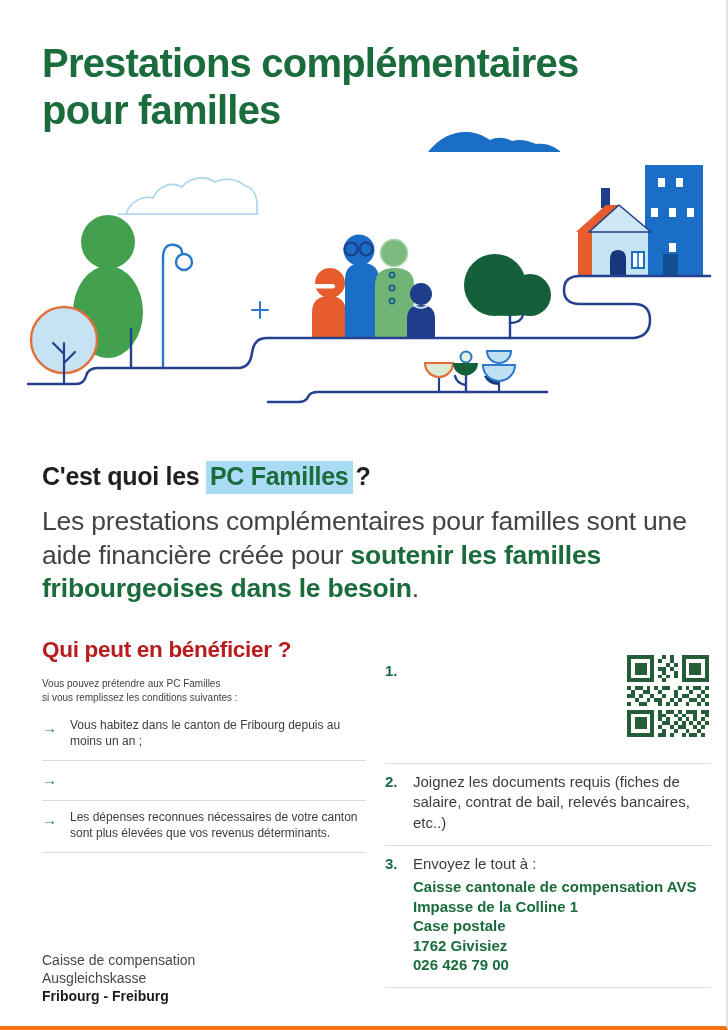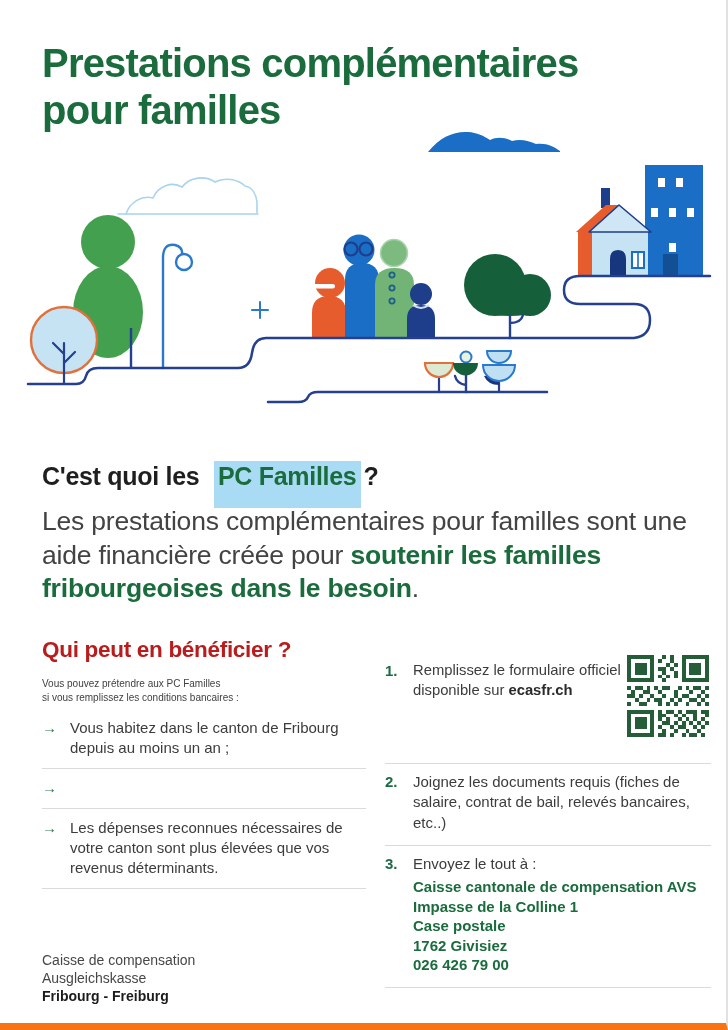"Prestations complémentaires" .page { border-bottom: 7px solid #f97316 -> 4px solid #f97316 }
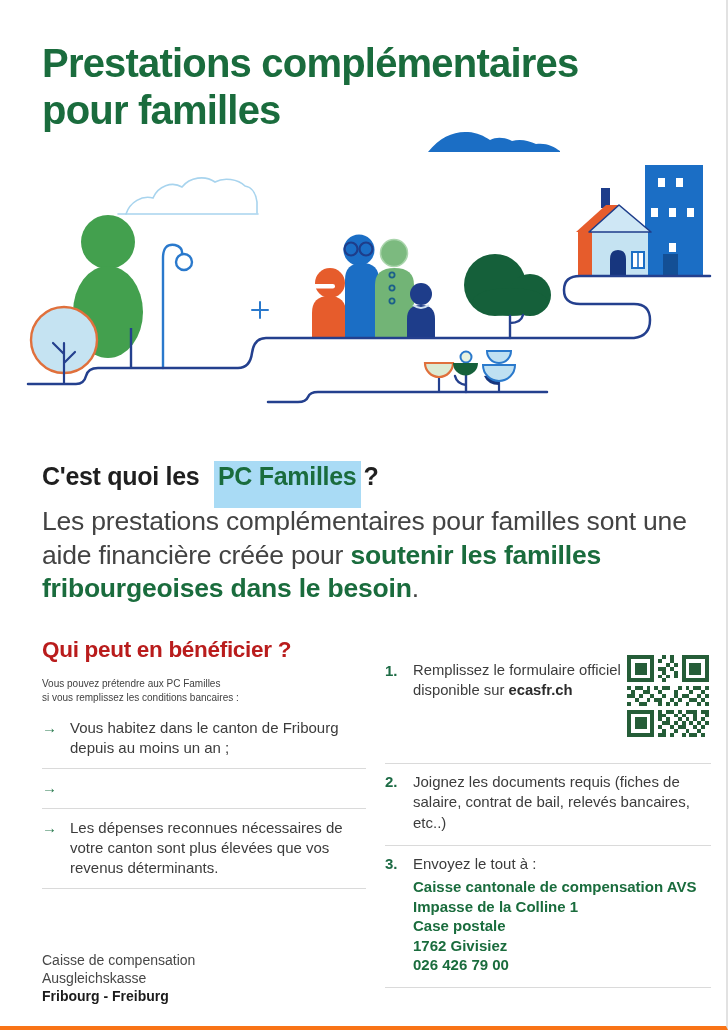"PC Familles" .hl { margin-left: 8px -> none; padding: 1px 5px 18px 4px -> 1px 5px 4px 4px }
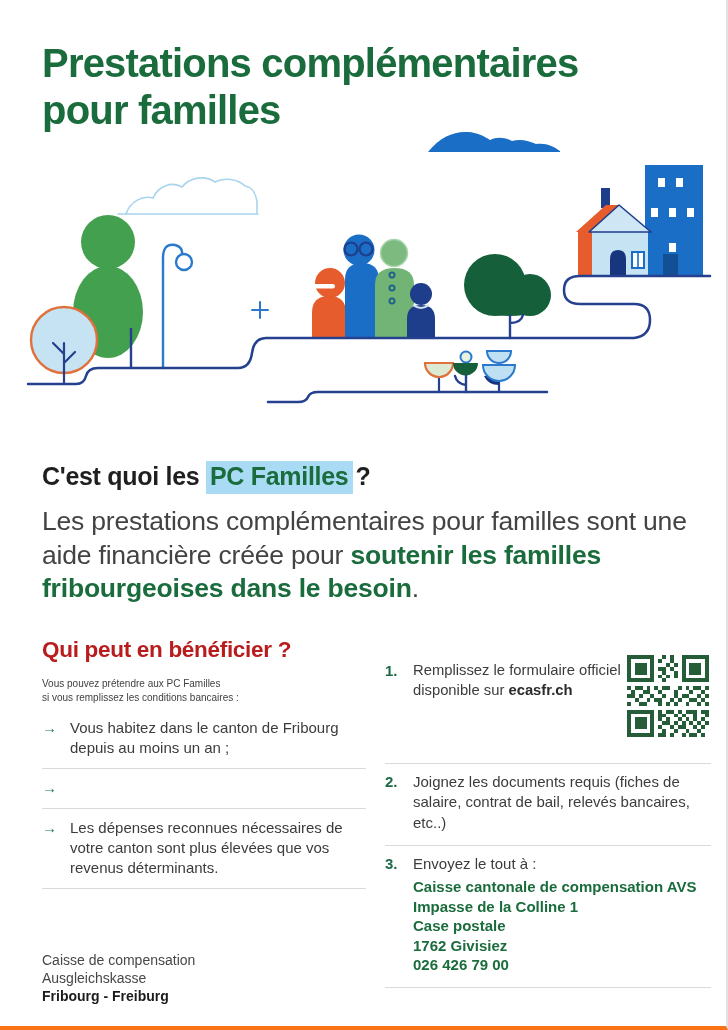"Remplissez le formulaire officiel" p.stext { html: <p><span>Remplissez le formulaire officiel disponible sur </span><strong>ecasfr.ch</strong></p> -> none }
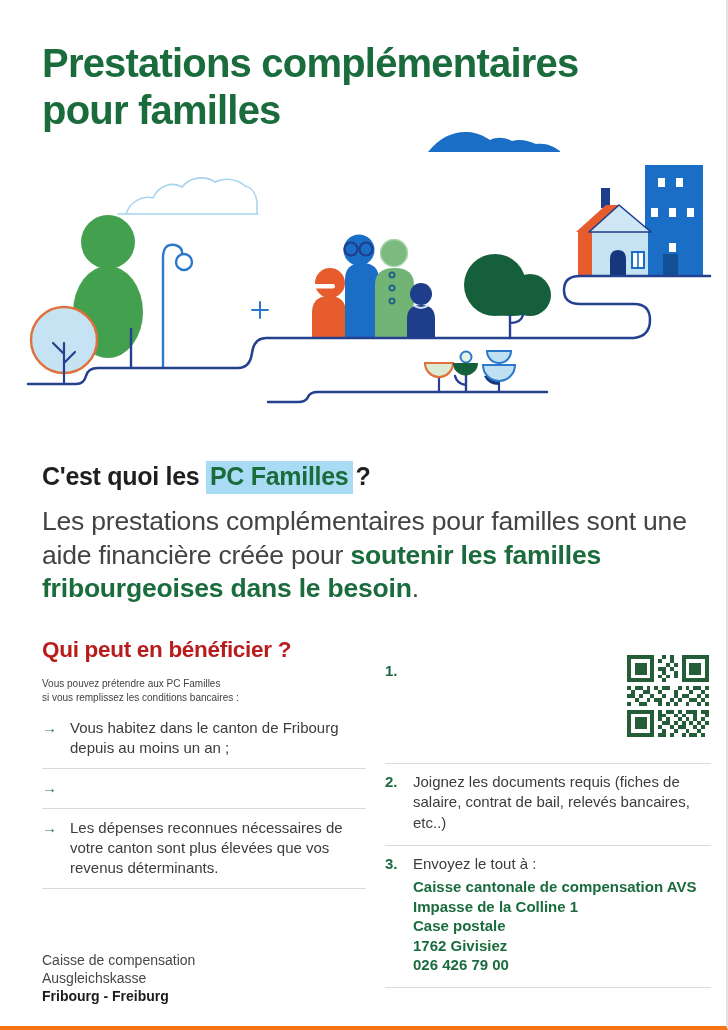"si vous remplissez les conditions" span { text: bancaires -> suivantes }
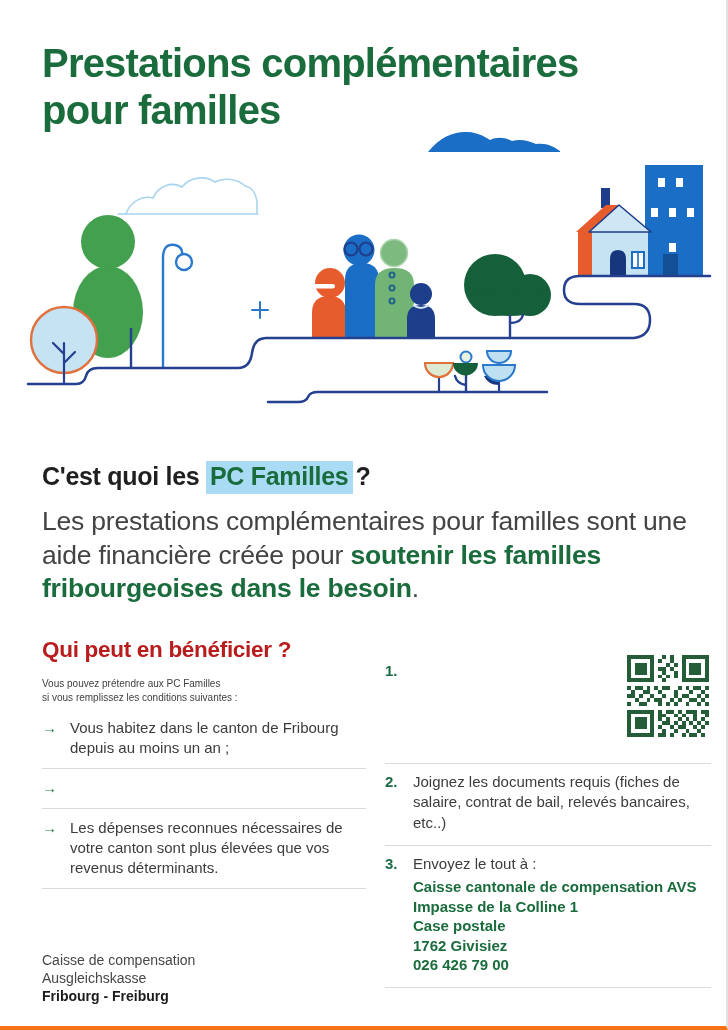"Vous habitez dans le canton" .btext { font-size: 15px -> 12px }
